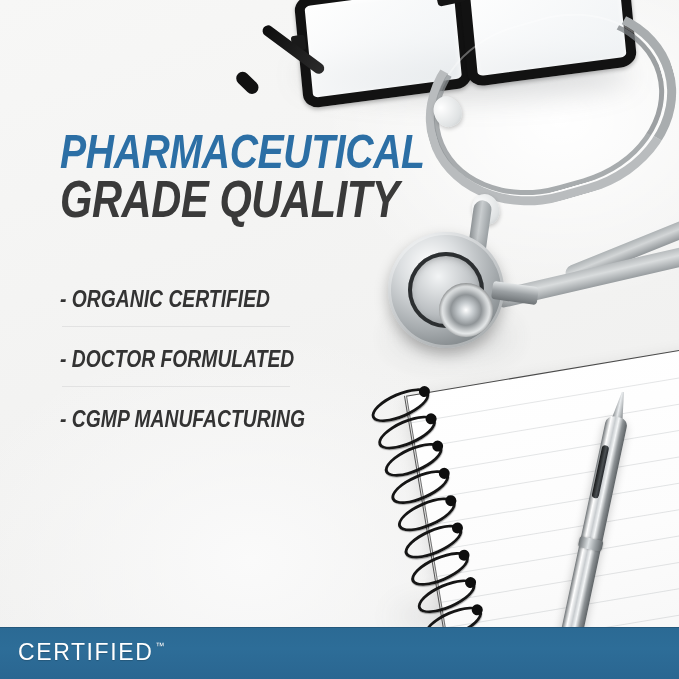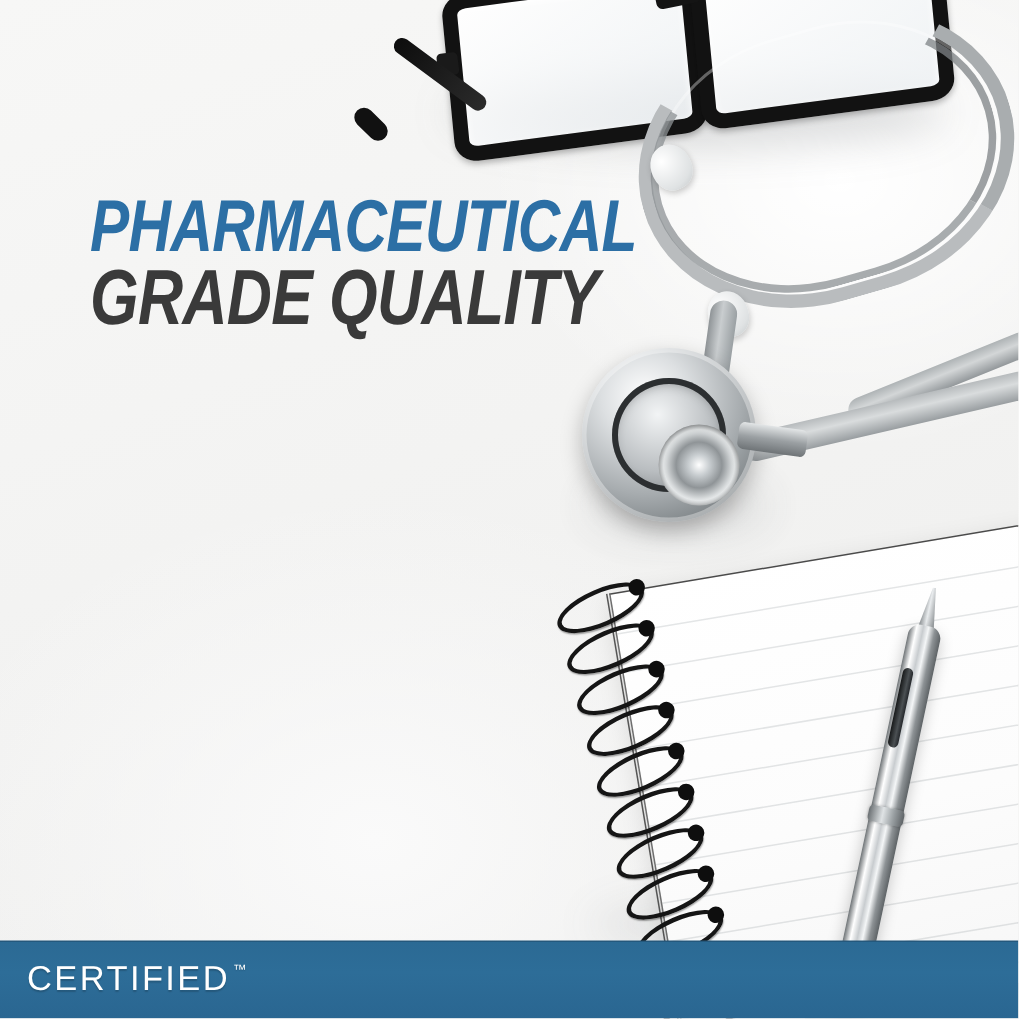"- ORGANIC CERTIFIED" div { html: none -> <div> <div> <div>- ORGANIC CERTIFIED</div> </div> <div></div> <div> <div>- DOCTOR FORMULATED</div> </div> <div></div> <div> <div>- CGMP MANUFACTURING</div> </div> </div> }
